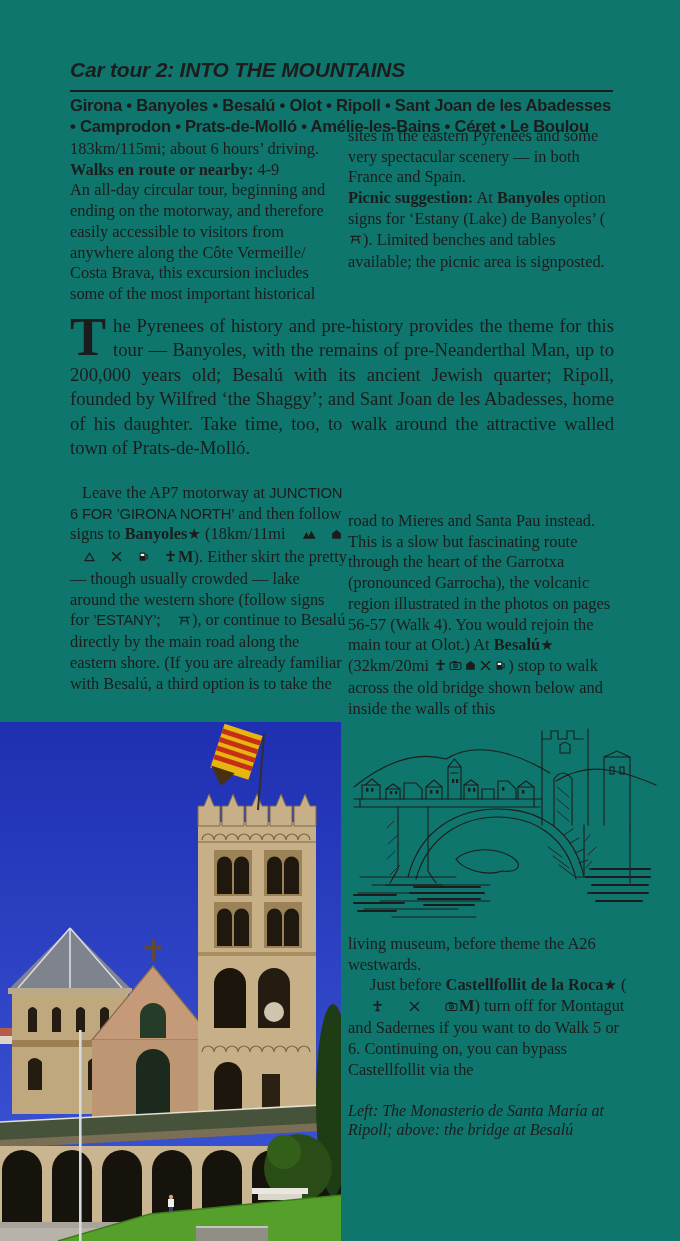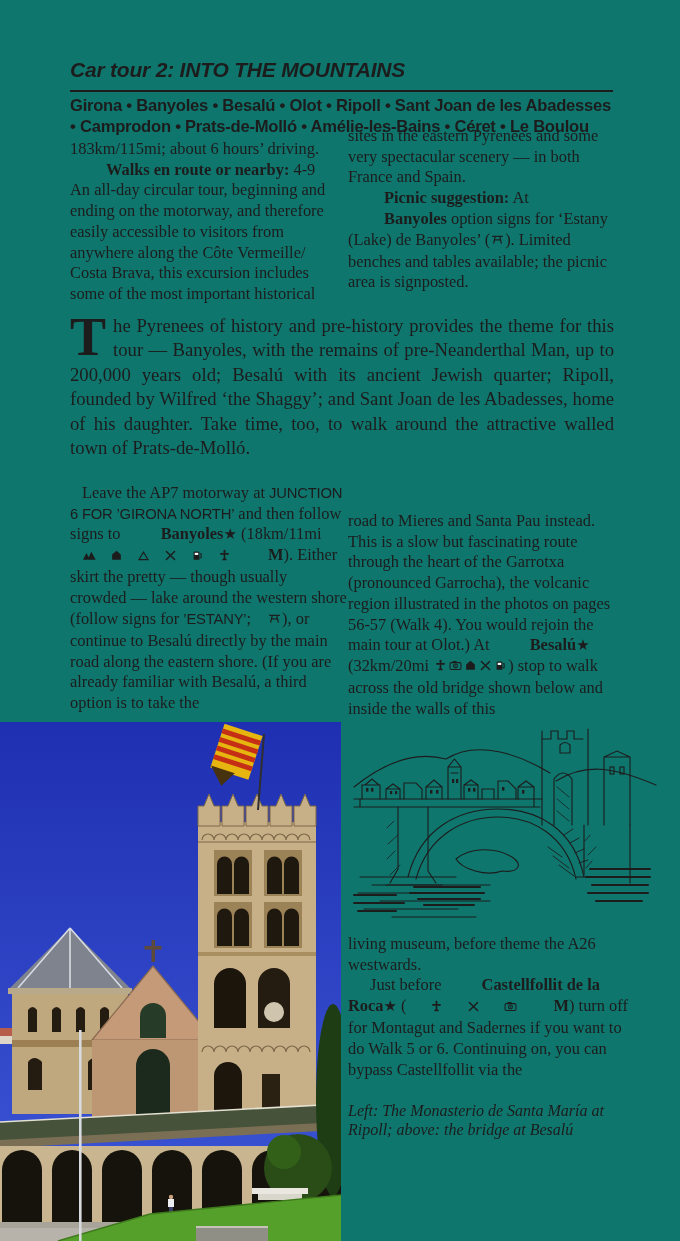"Walks en route or nearby:" .s-b { margin-left: 36px -> none }
